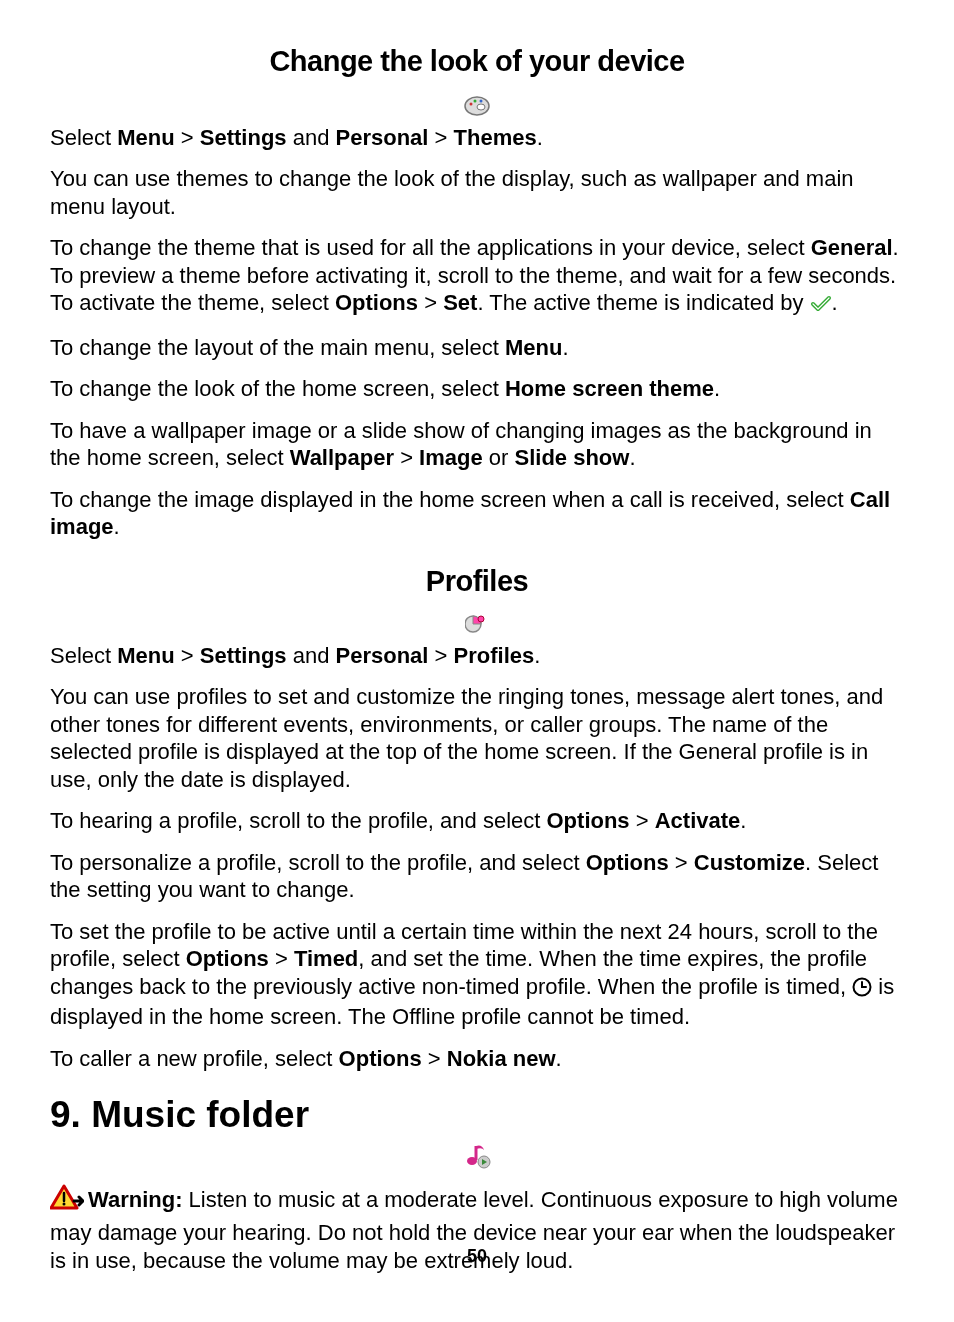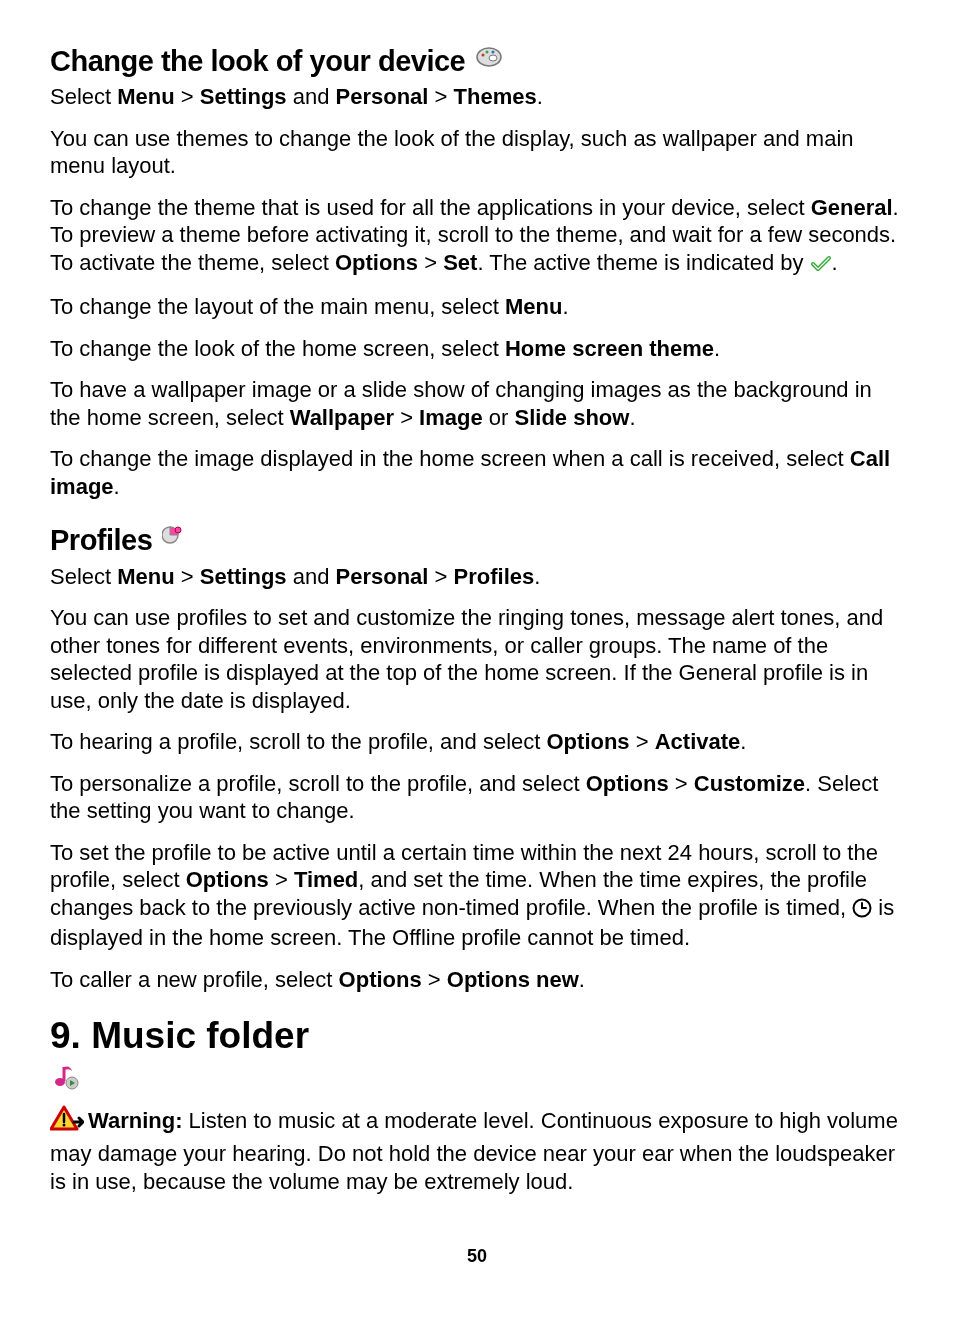"Change the look of your" .row { flex-direction: none -> column }
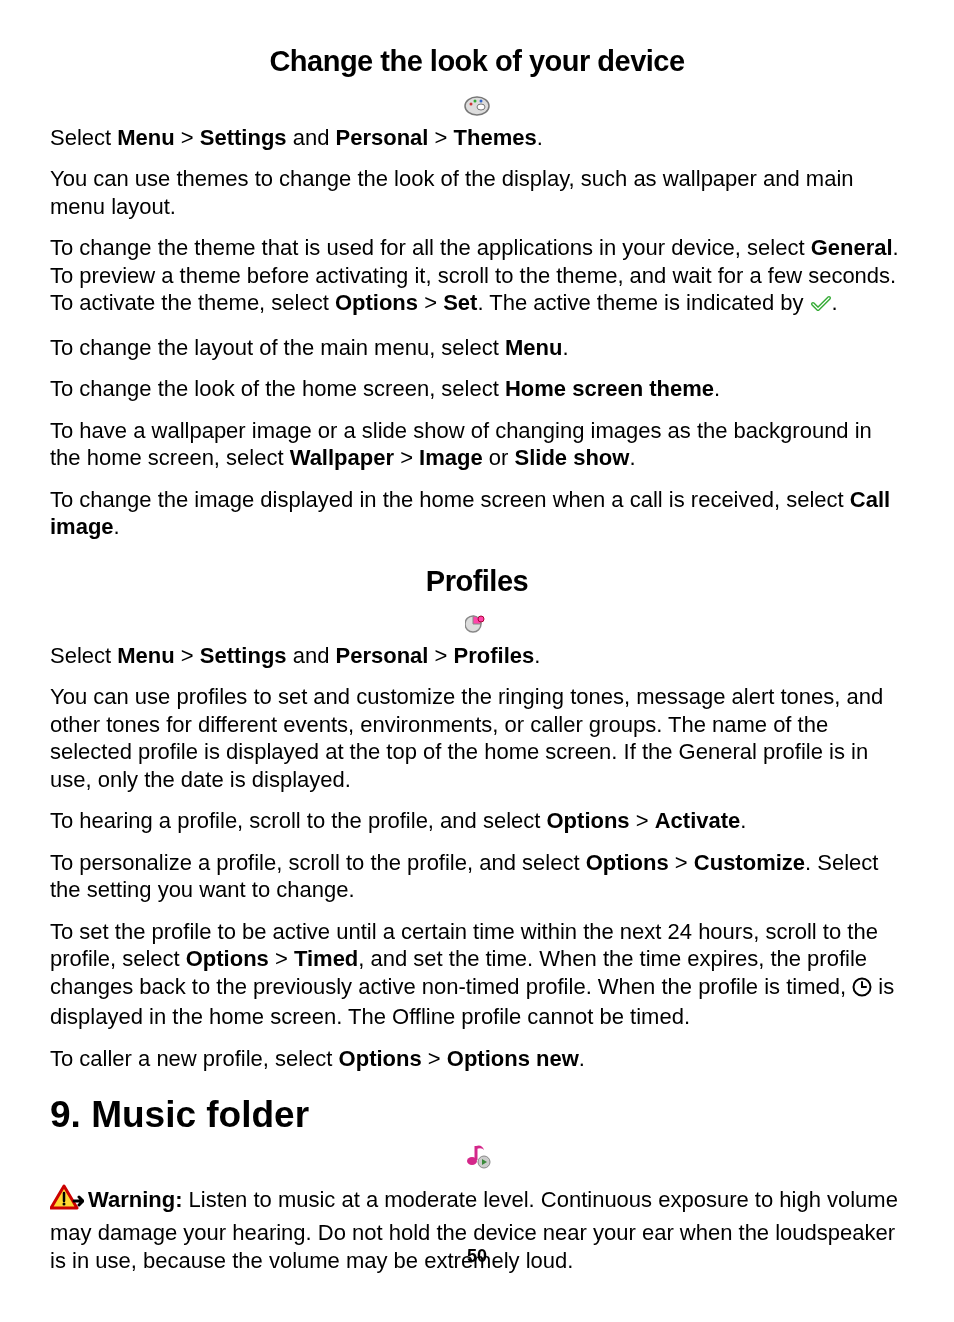"Options new" b { text: Options -> Nokia }
